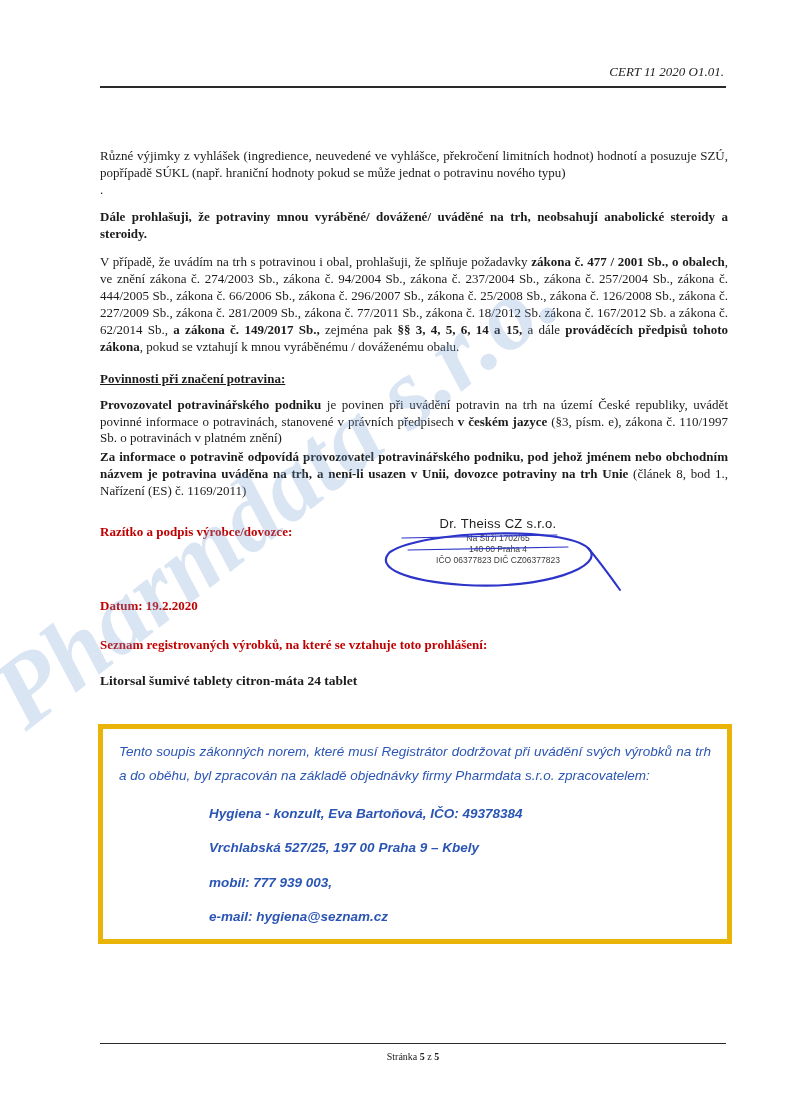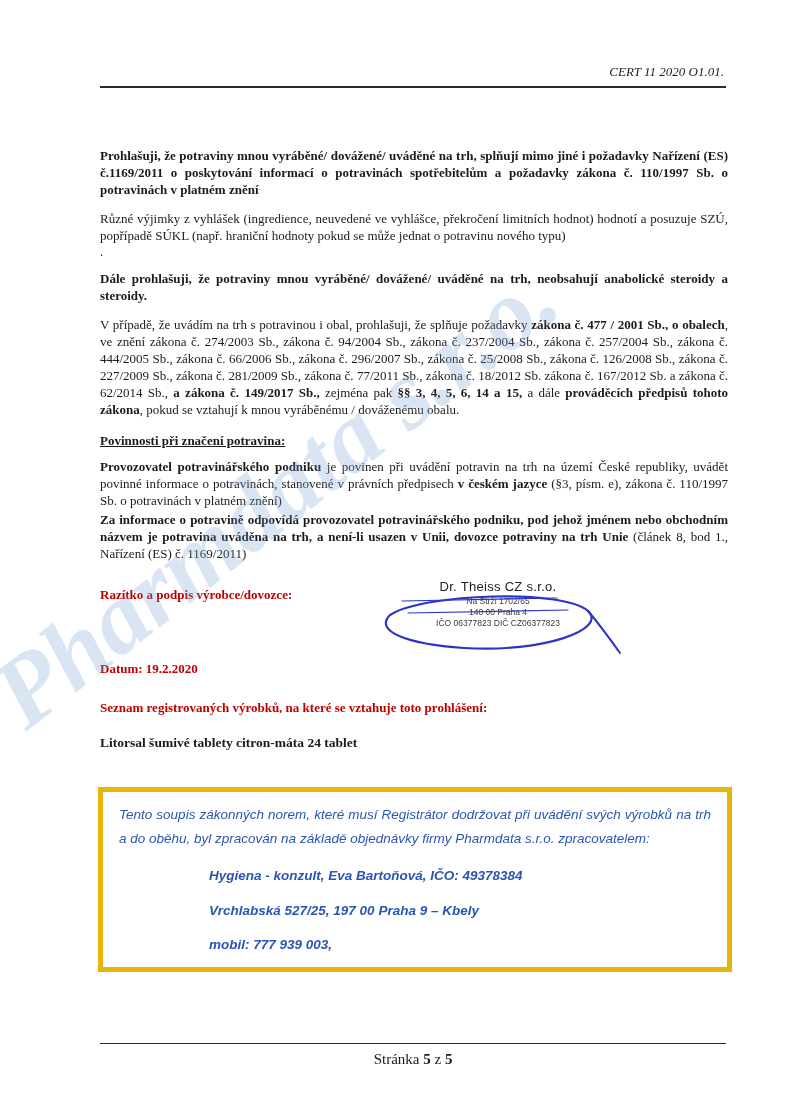"Prohlašuji, že potraviny mnou vyráběné/" p.para-bold { html: <p>Prohlašuji, že potraviny mnou vyráběné/ dovážené/ uváděné na trh, splňují mimo jiné i požadavky Nařízení (ES) č.1169/2011 o poskytování informací o potravinách spotřebitelům a požadavky zákona č. 110/1997 Sb. o potravinách v platném znění</p> -> none }
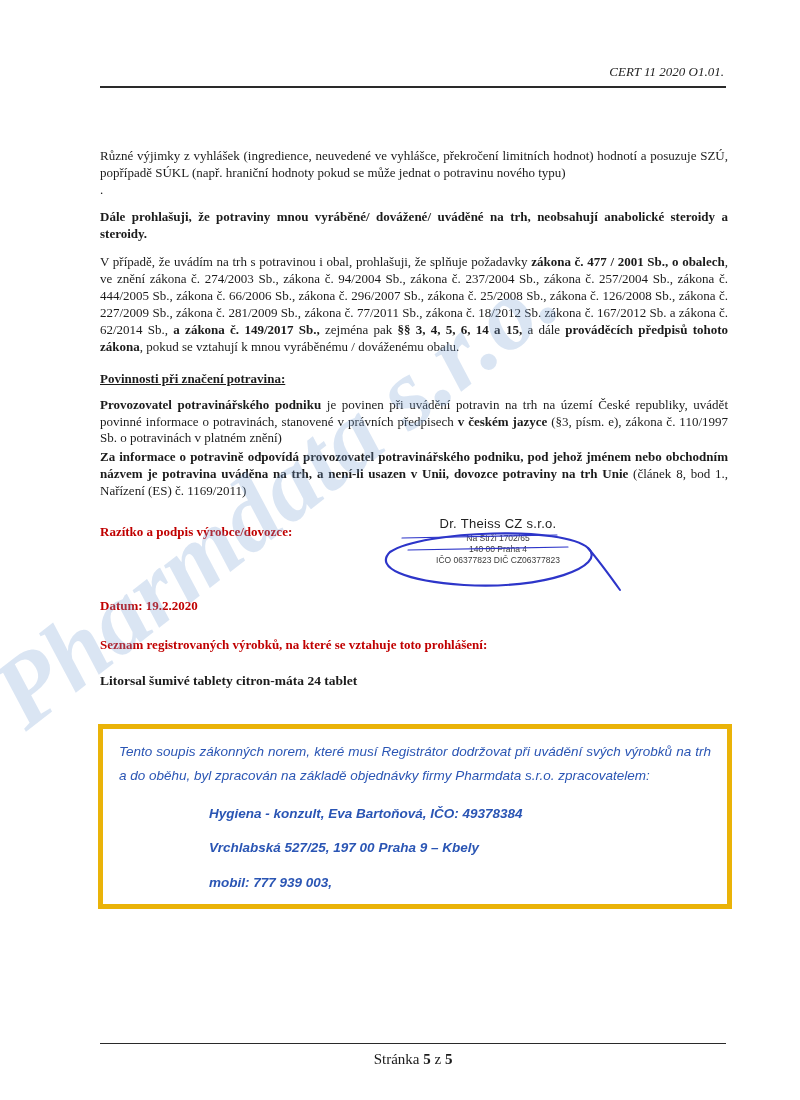"e-mail: hygiena@seznam.cz" p.info-line { html: none -> <p>e-mail: hygiena@seznam.cz</p> }
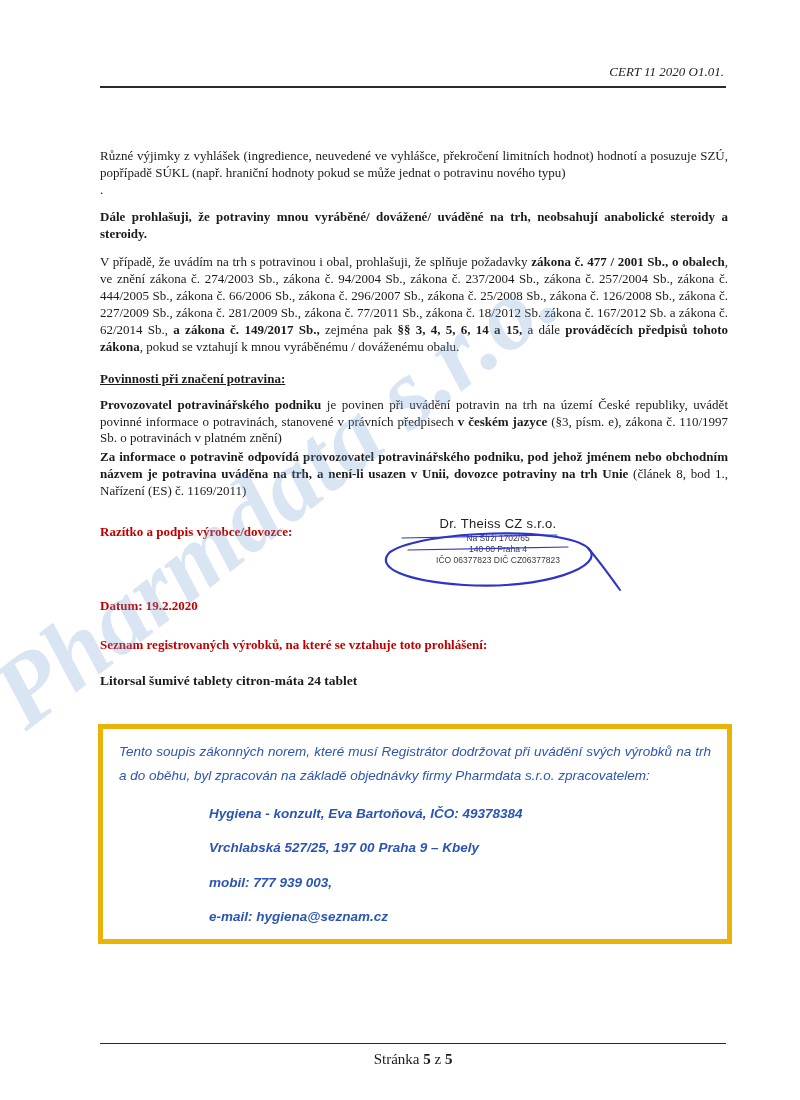"Stránka 5 z 5" .footer { font-size: 15px -> 10px }
